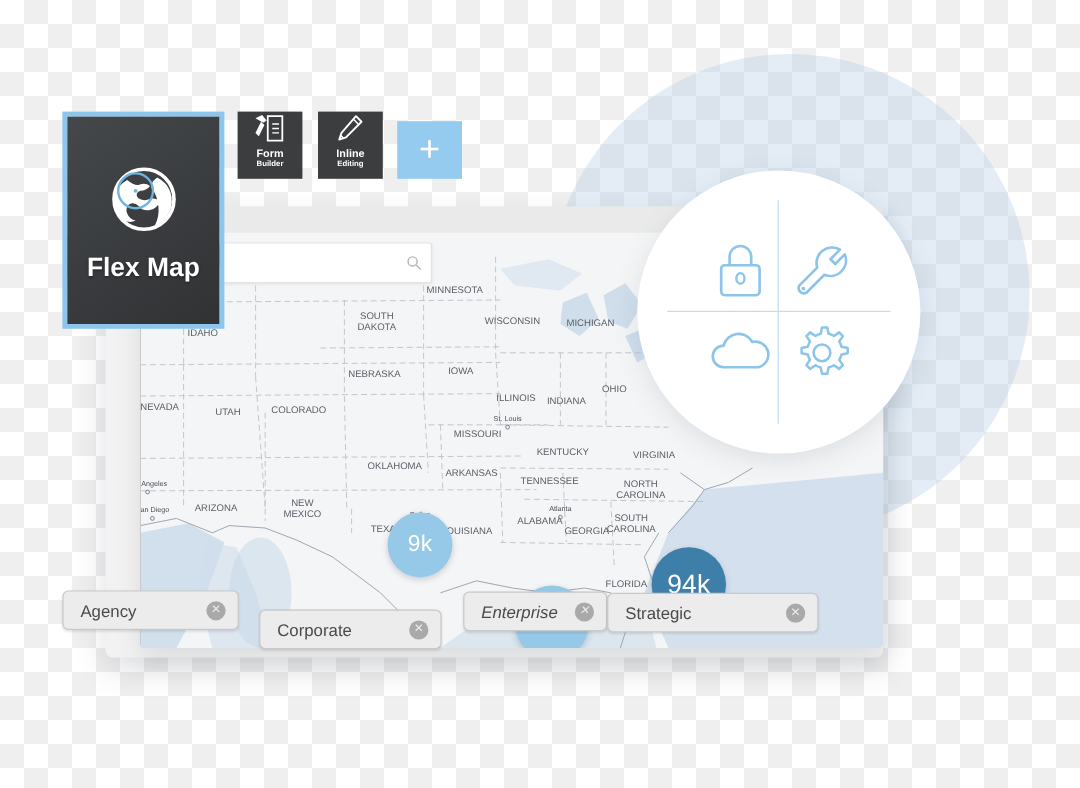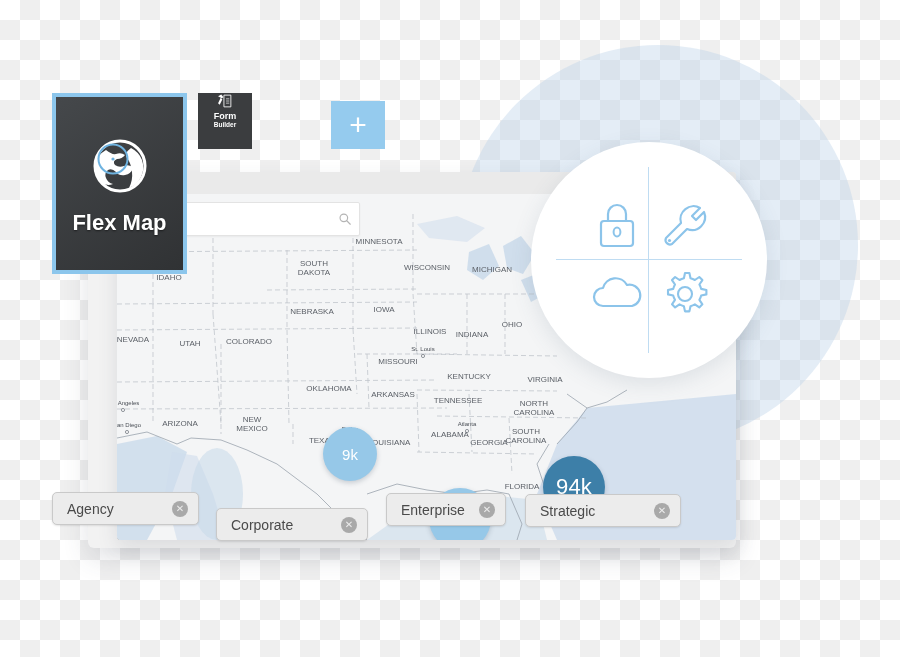"Form" .tile-small { padding-bottom: 20px -> 8px }
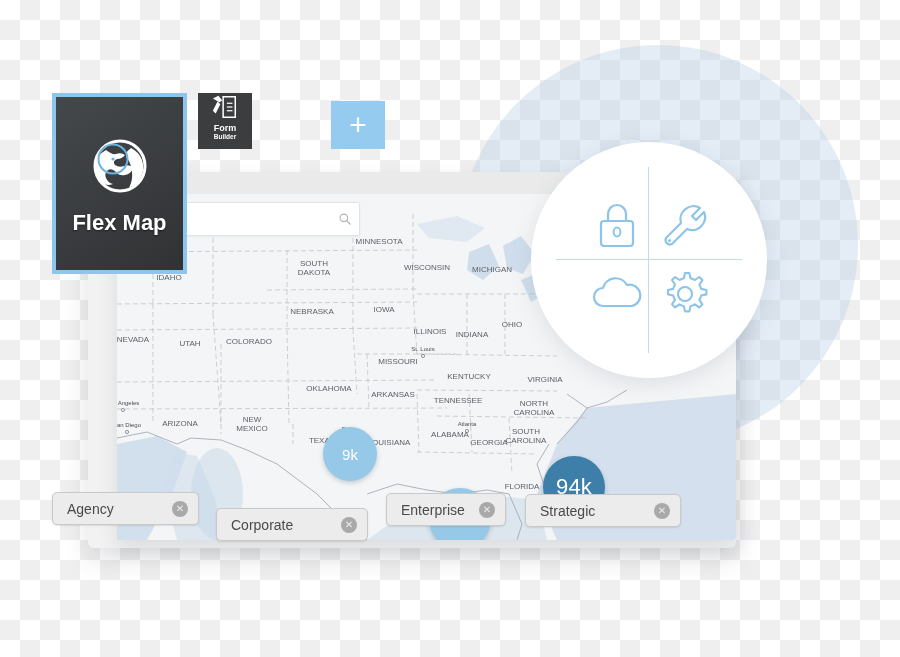"Inline" div.tile { html: none -> <div> <svg> <path></path> <line></line> <path></path> </svg> <div>Inline</div> <div>Editing</div> </div> }
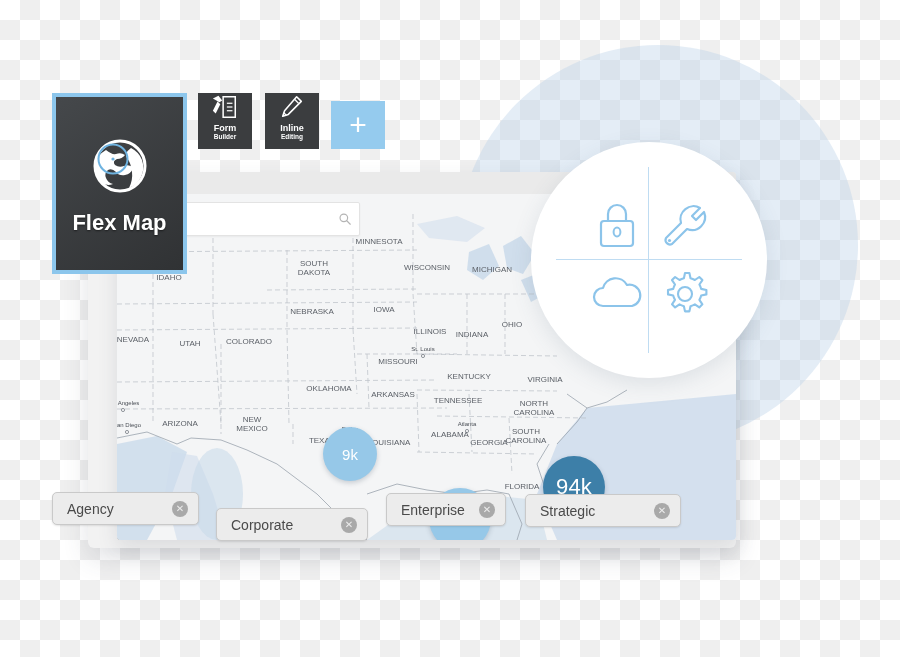"9k" div.bubble { font-size: 15px -> 19px }
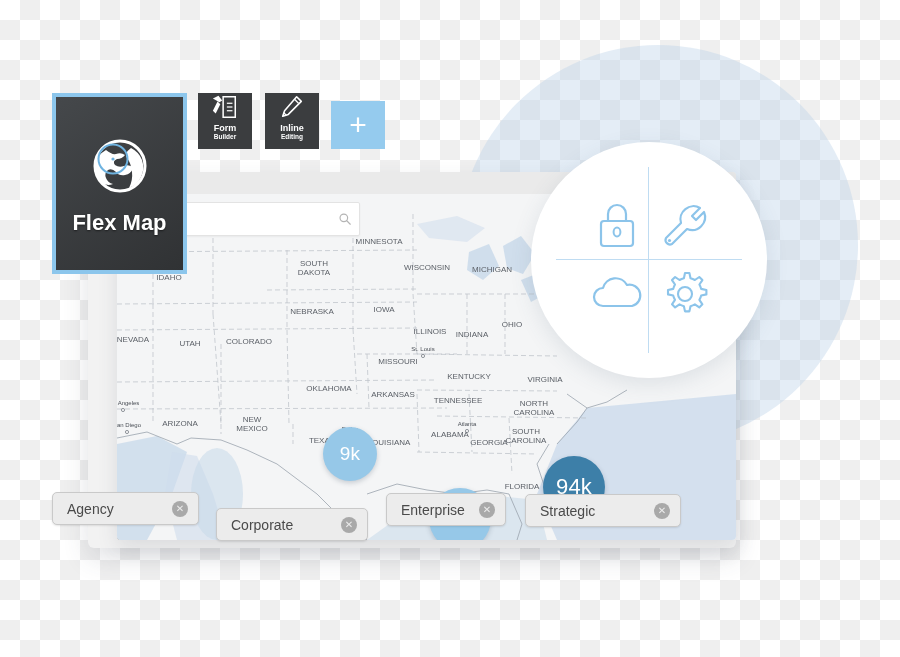"Enterprise" div.chip { font-style: none -> italic }
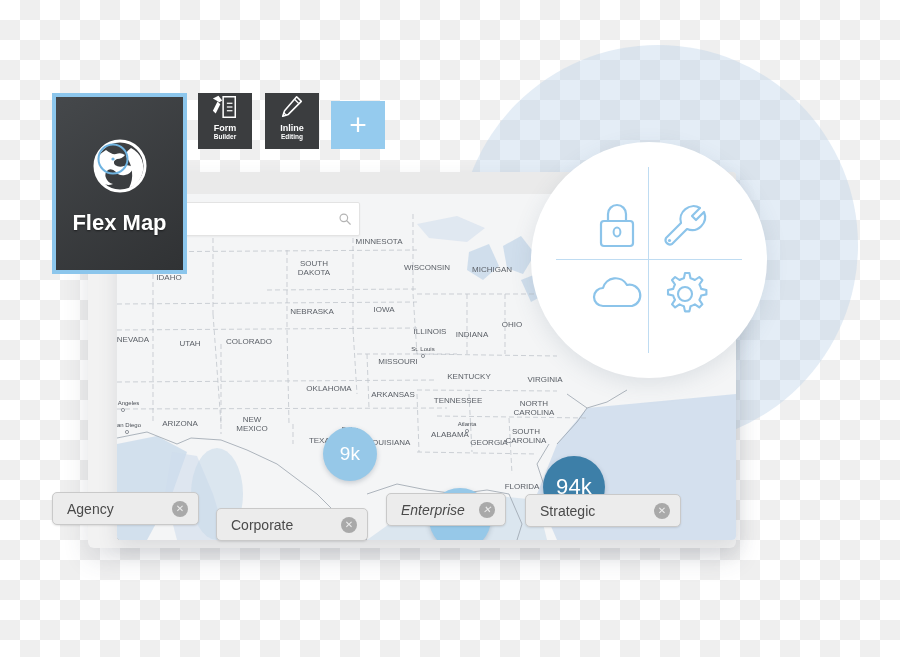"Strategic" div.chip { margin-left: 19px -> none; width: 156px -> 176px }
